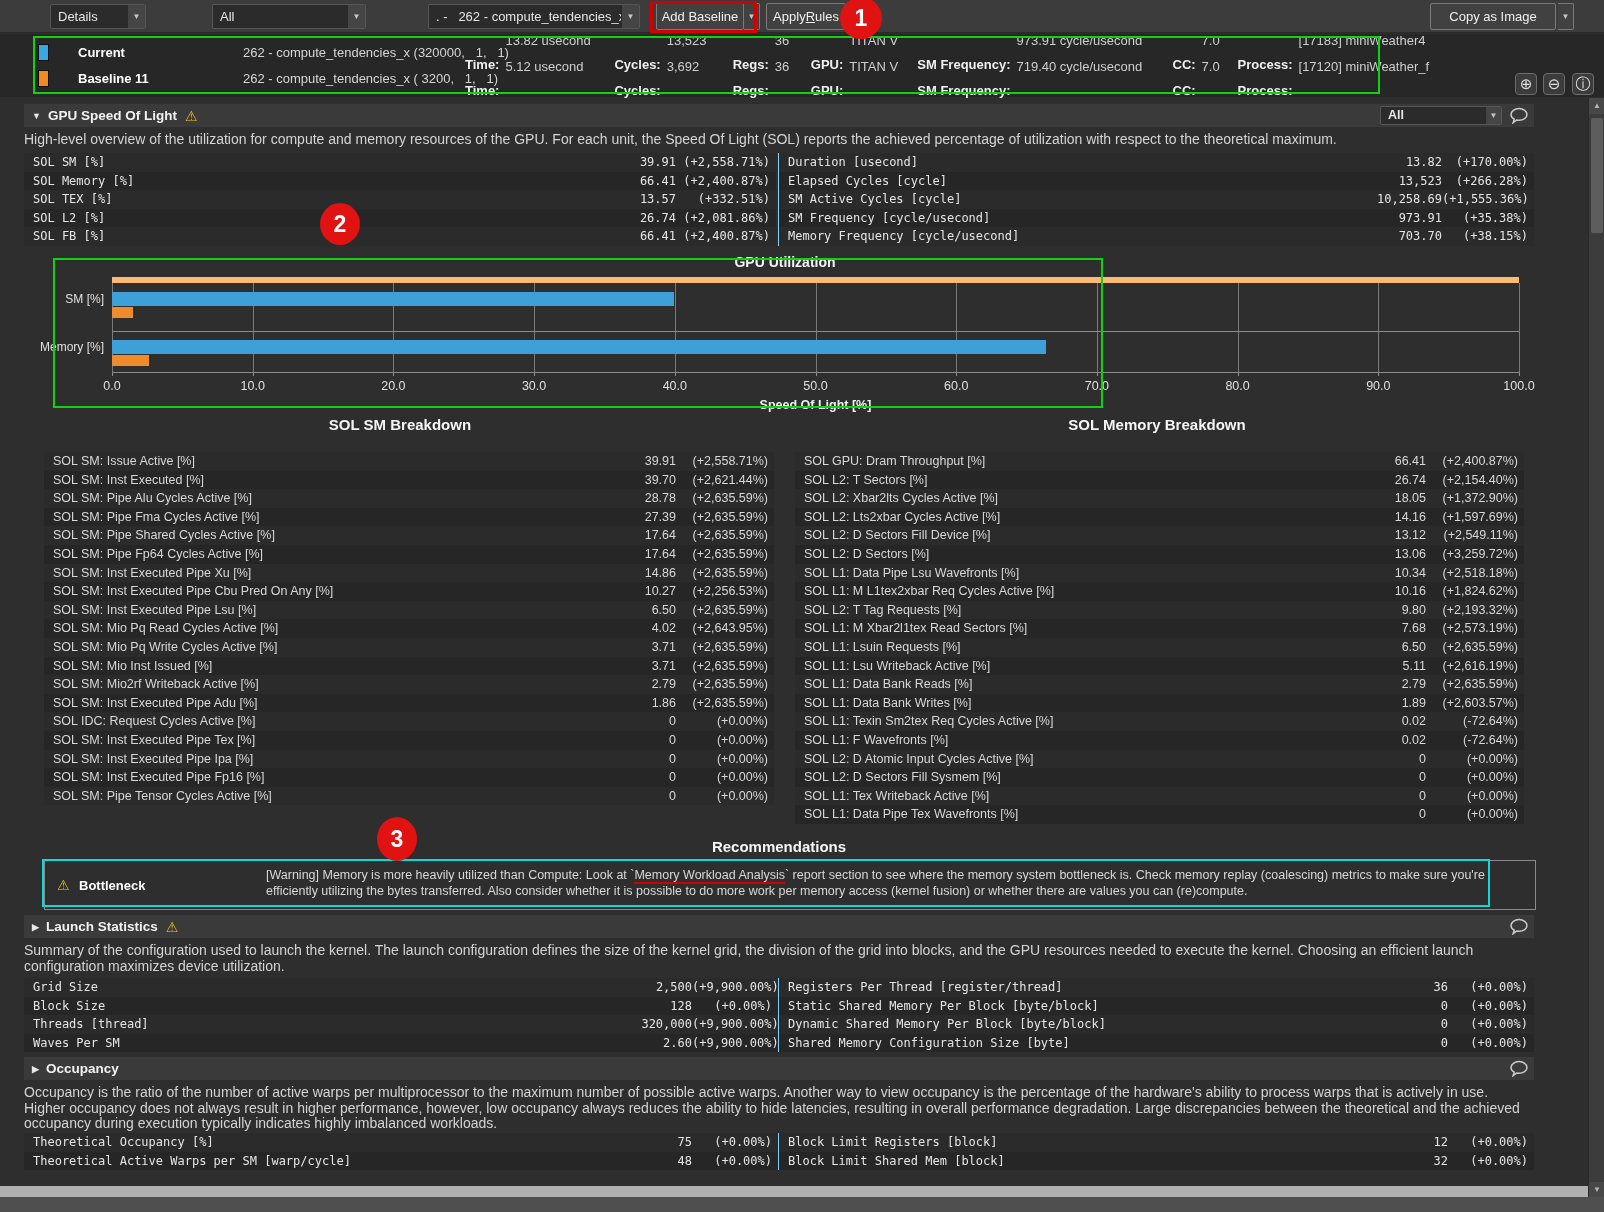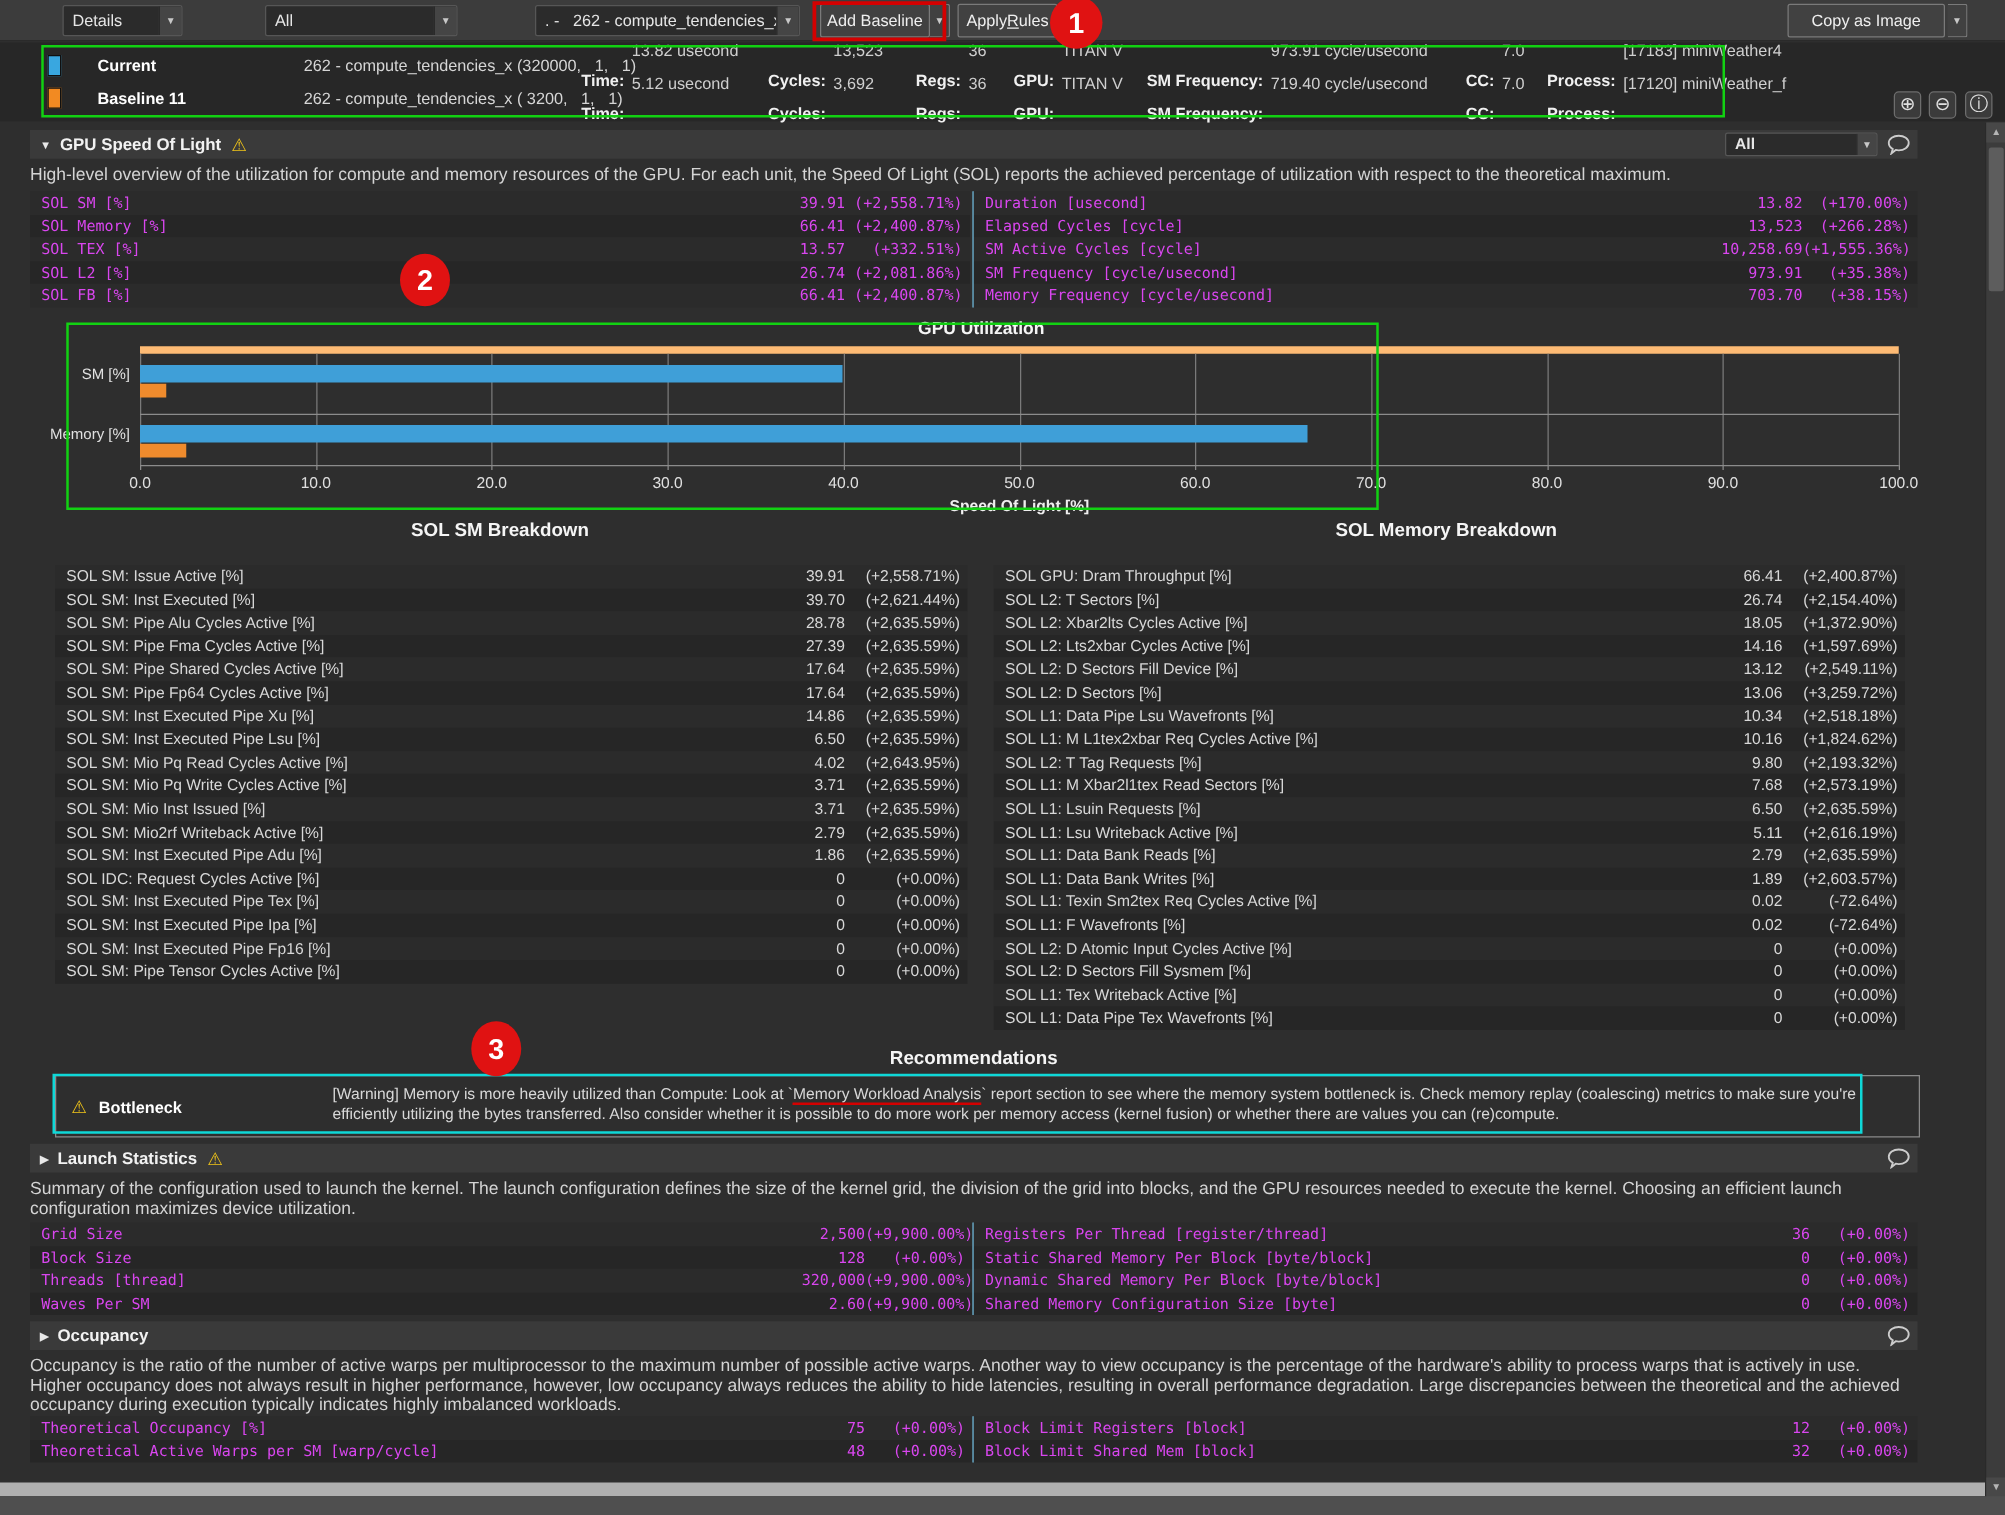"SOL SM [%]" .mono { color: #d946ef -> #e5e5e5 }
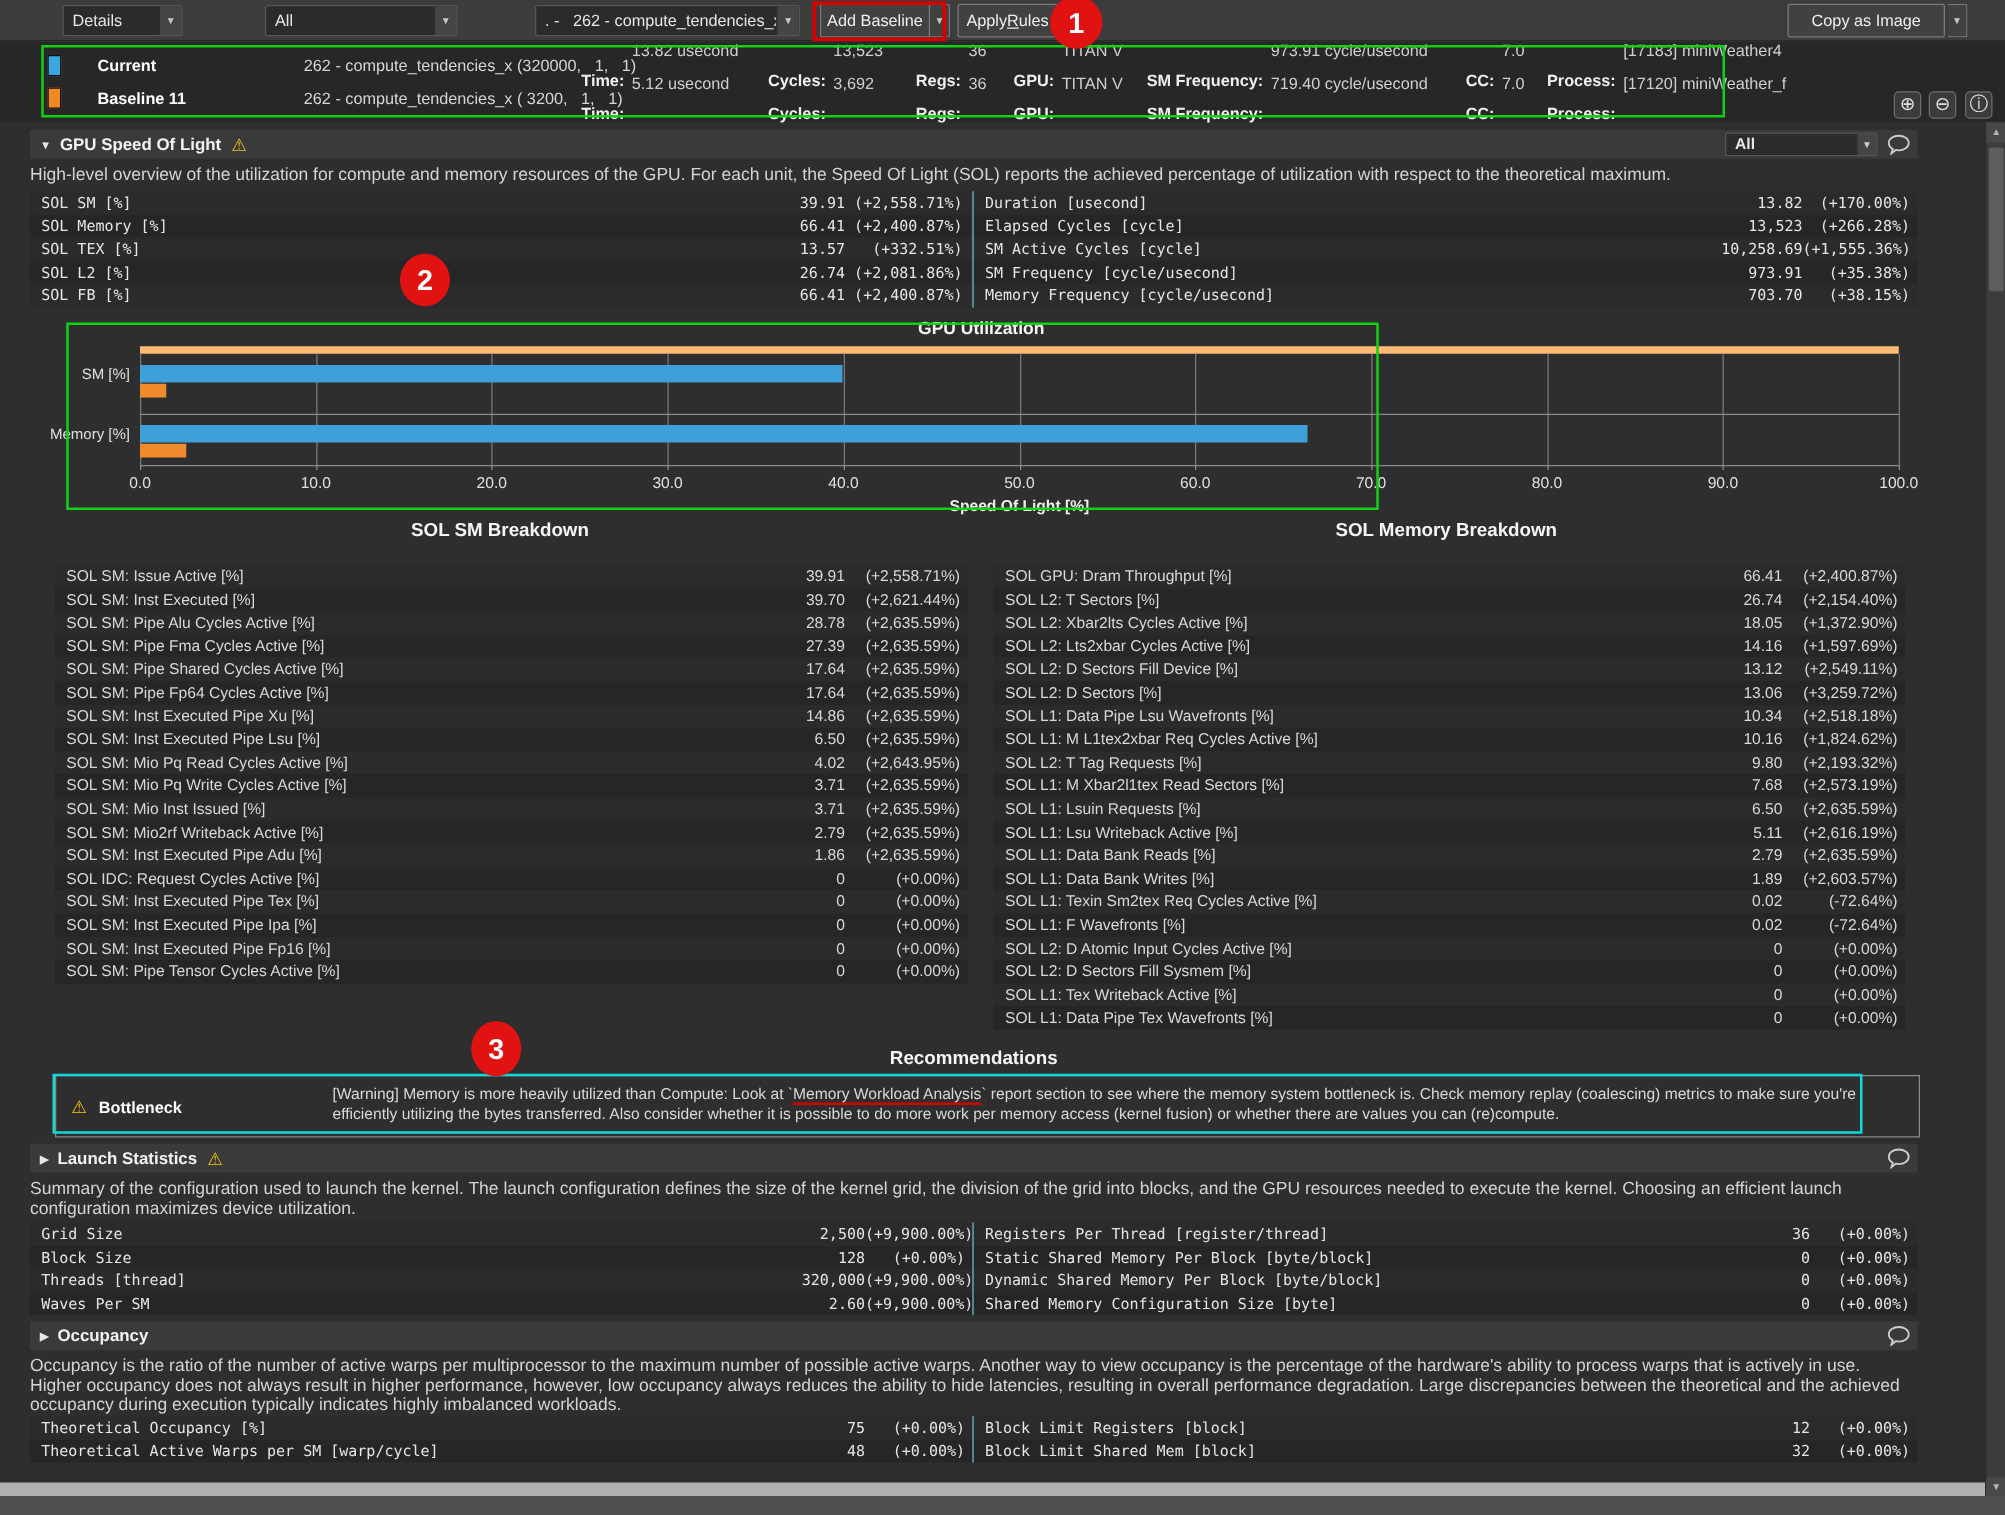"SOL SM: Inst Executed Pipe Cbu" div.t-row { html: none -> <div> <span>SOL SM: Inst Executed Pipe Cbu Pred On Any [%]</span> <span>10.27</span> <span>(+2,256.53%)</span> </div> }
